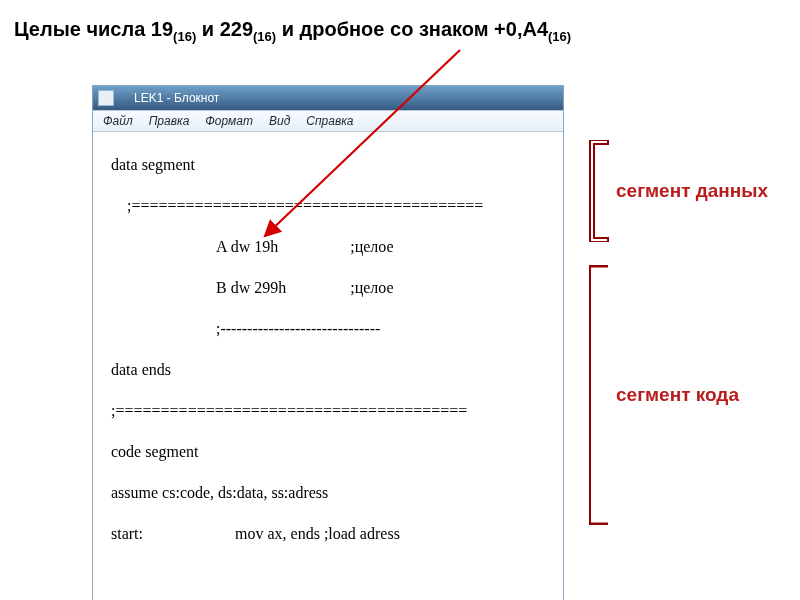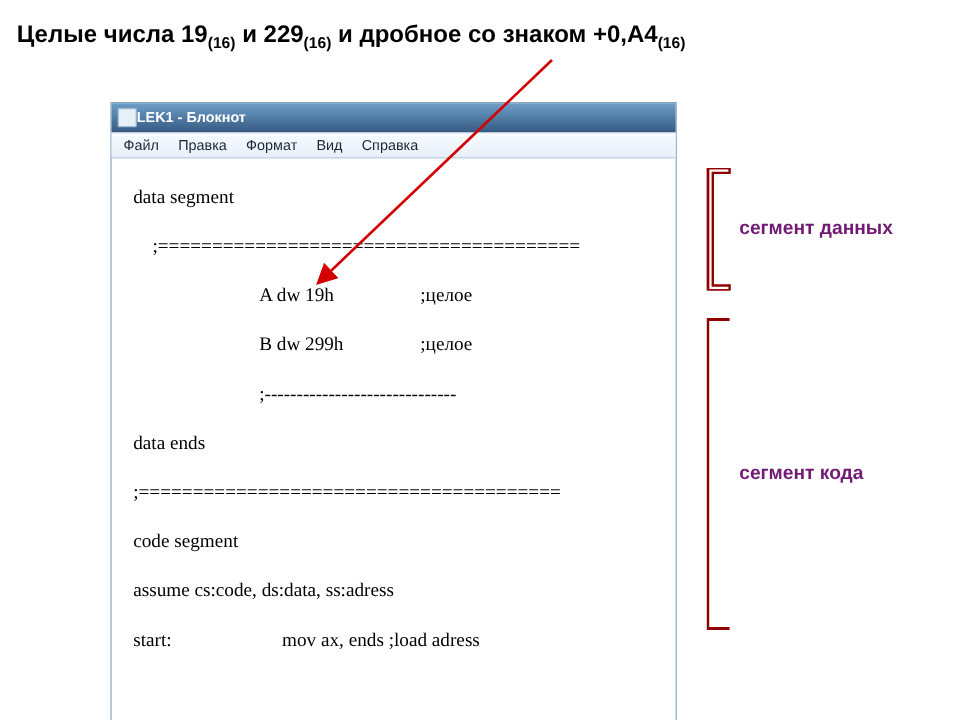"LEK1 - Блокнот" .titlebar { font-weight: bold -> none; gap: 0 -> 20px }
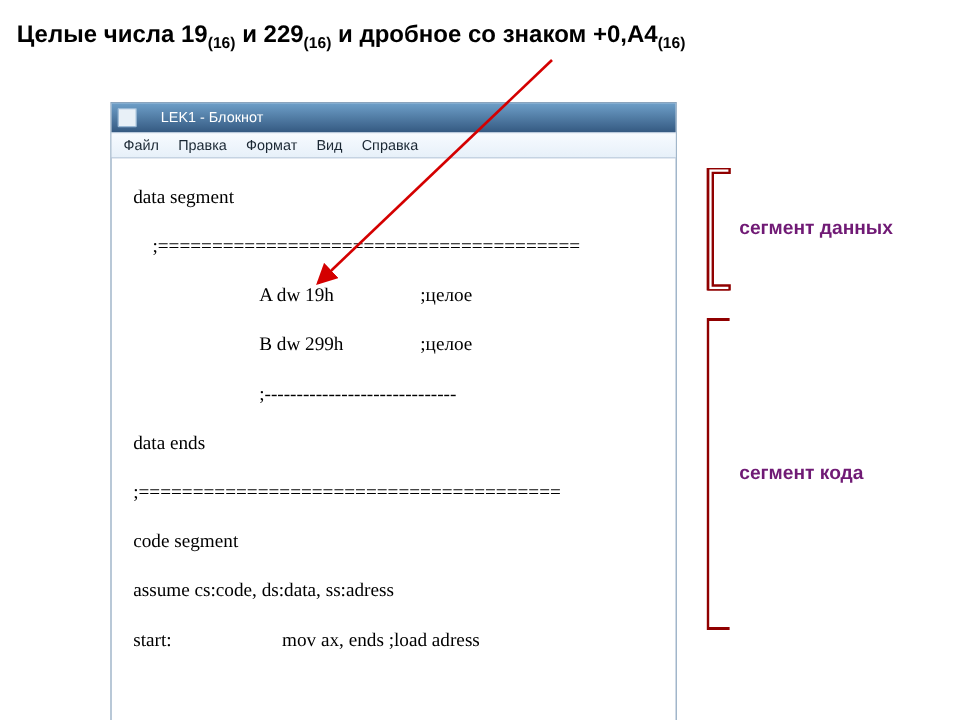"Файл" .menu-item { font-style: none -> italic }
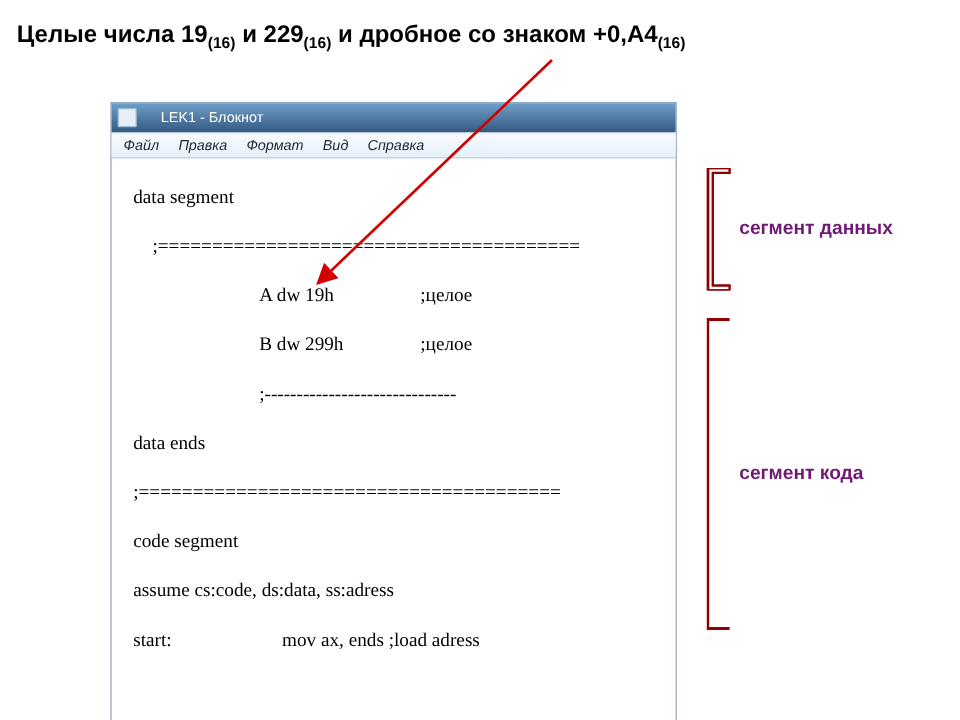"сегмент данных" .bracket-label { color: #701a75 -> #b91c1c; font-size: 16px -> 19px }
